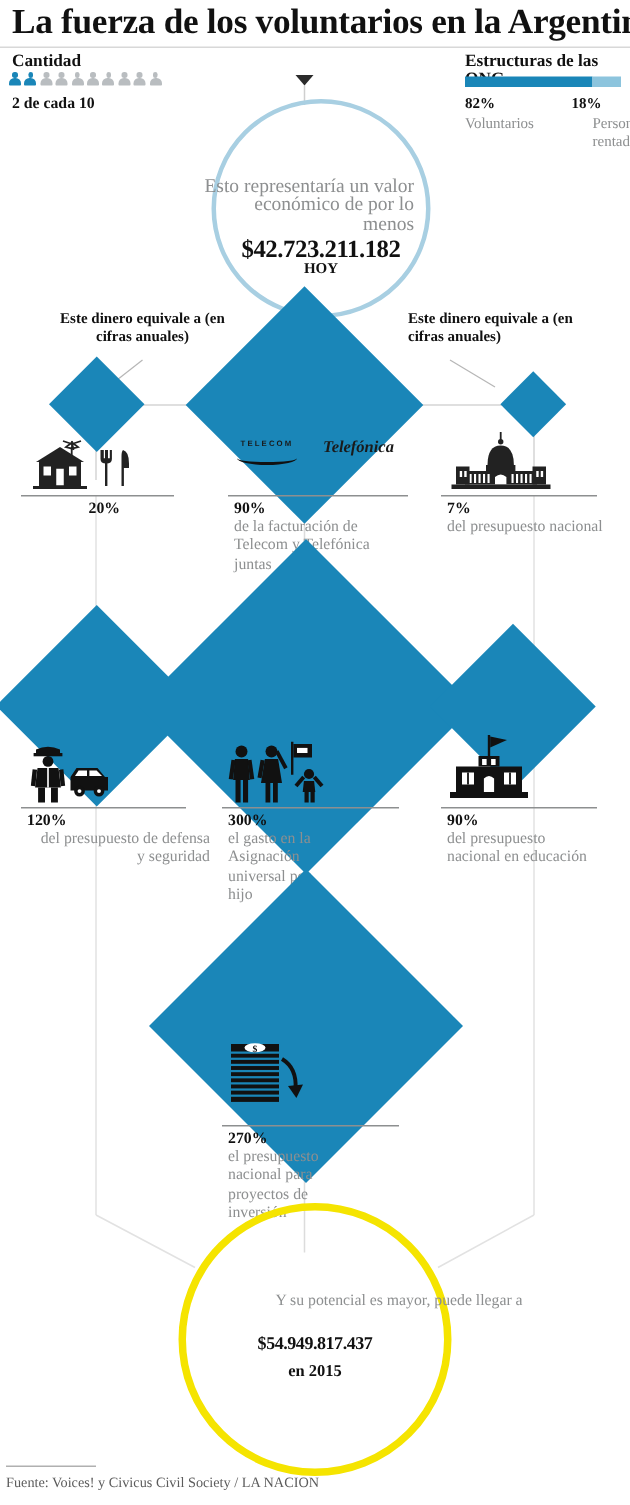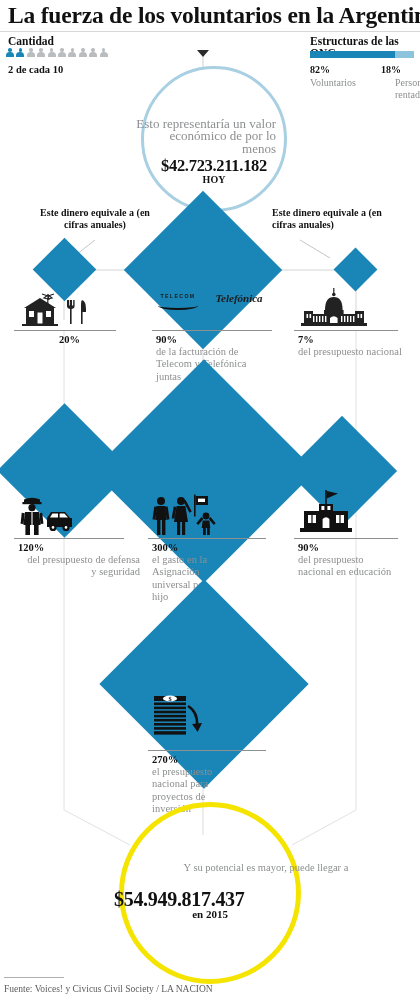"$54.949.817.437" .yc-amount { font-size: 20px -> 12px; text-align: none -> center }
